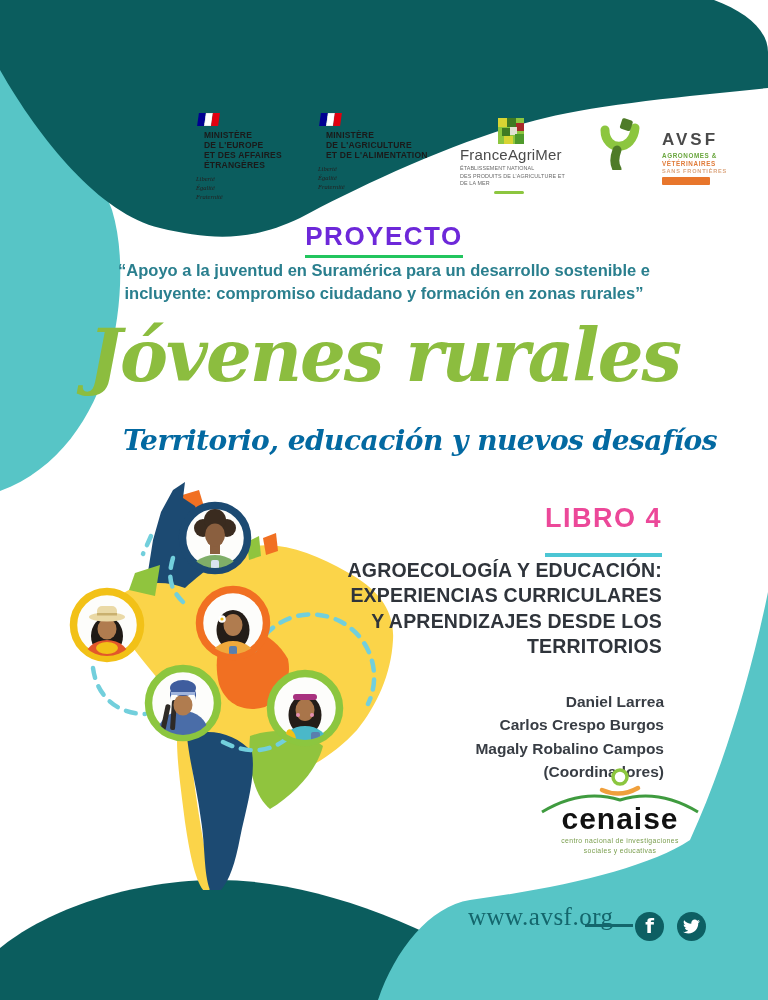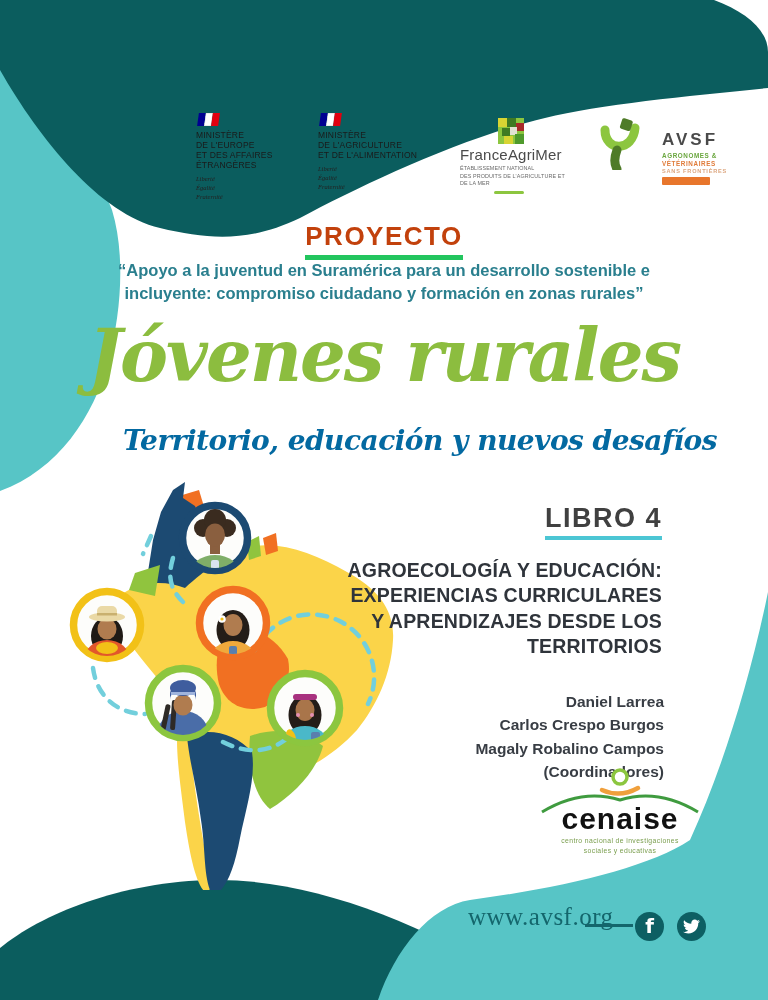"MINISTÈRE" .mlogo .mtitle { font-weight: 400 -> 700; margin-left: none -> 8px }
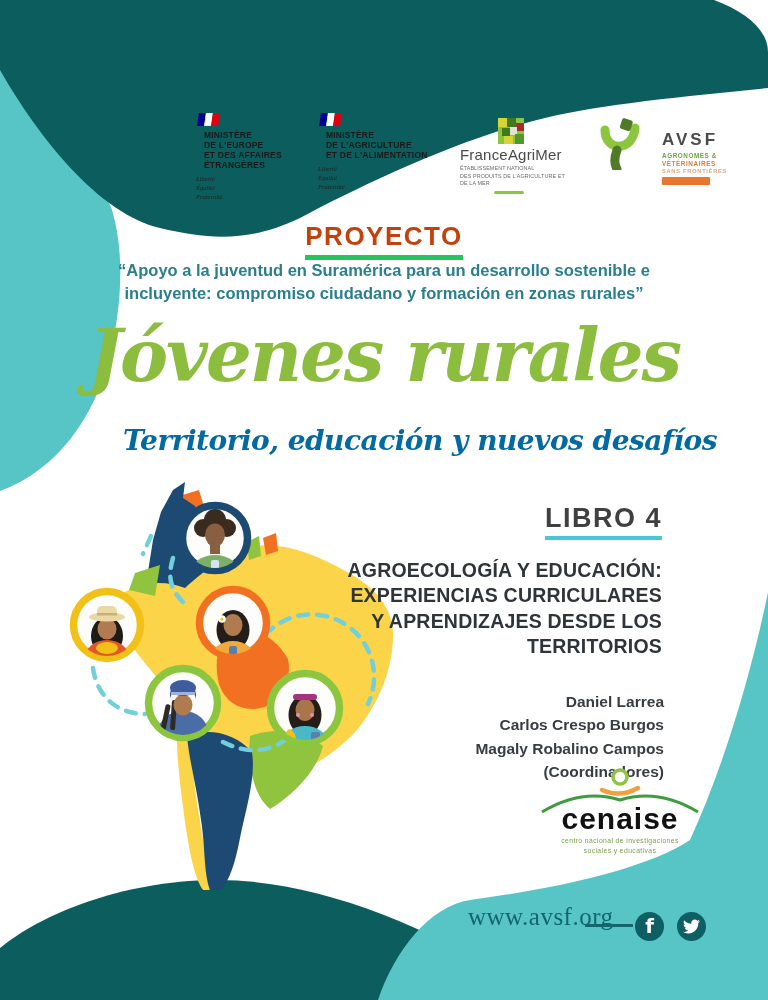"PROYECTO" .kicker span { border-bottom: 5px solid #22c55e -> 3px solid #22c55e; color: #c2410c -> #6d28d9 }
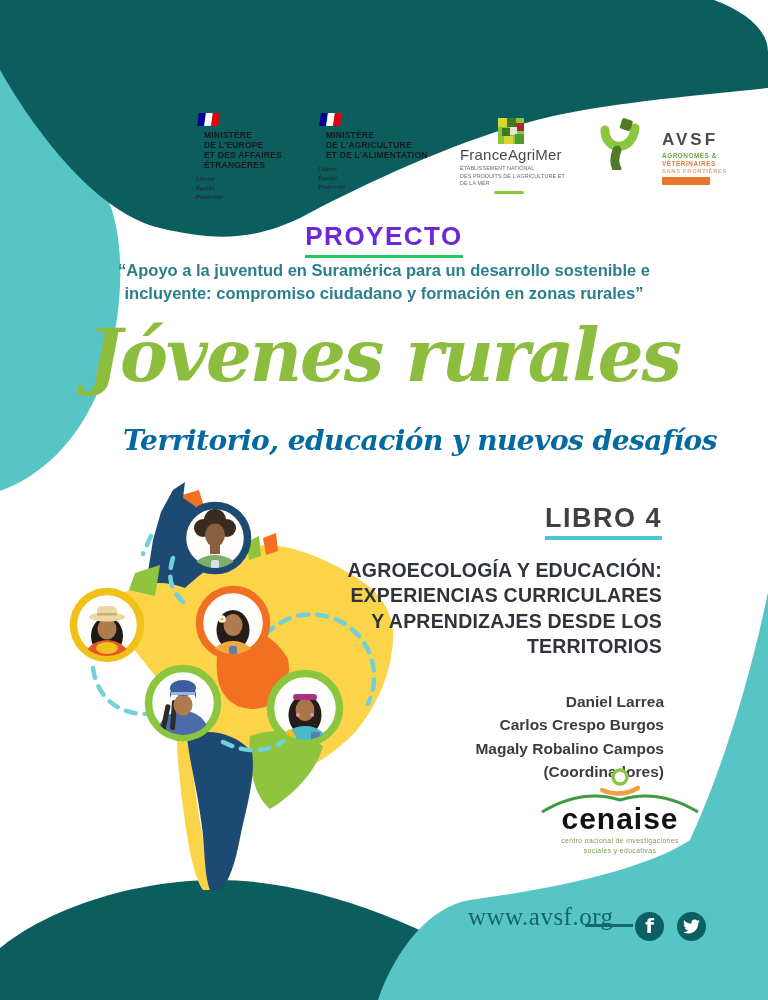"LIBRO 4" .libro span { color: #404040 -> #ec4899; padding-bottom: 2px -> 19px }
